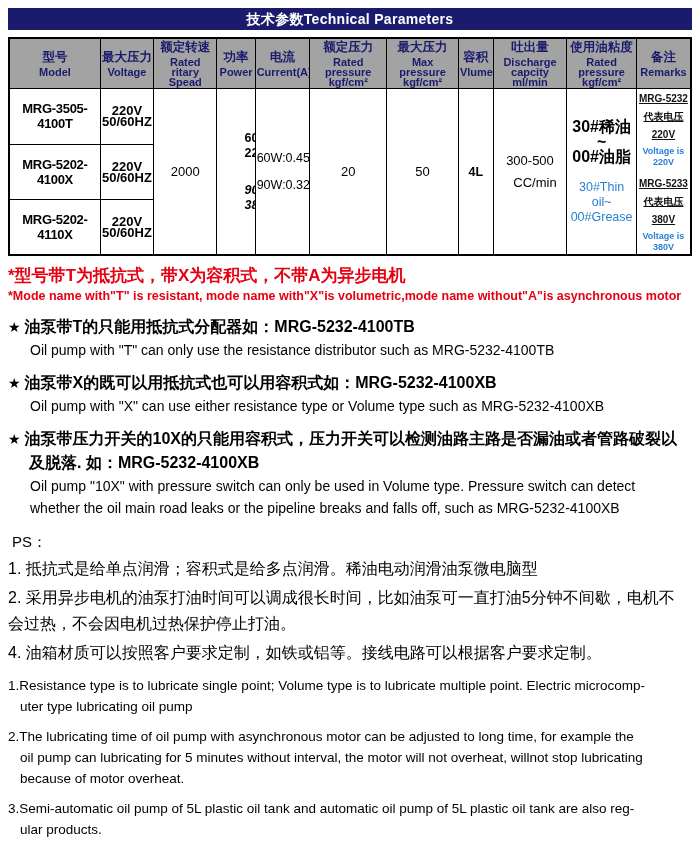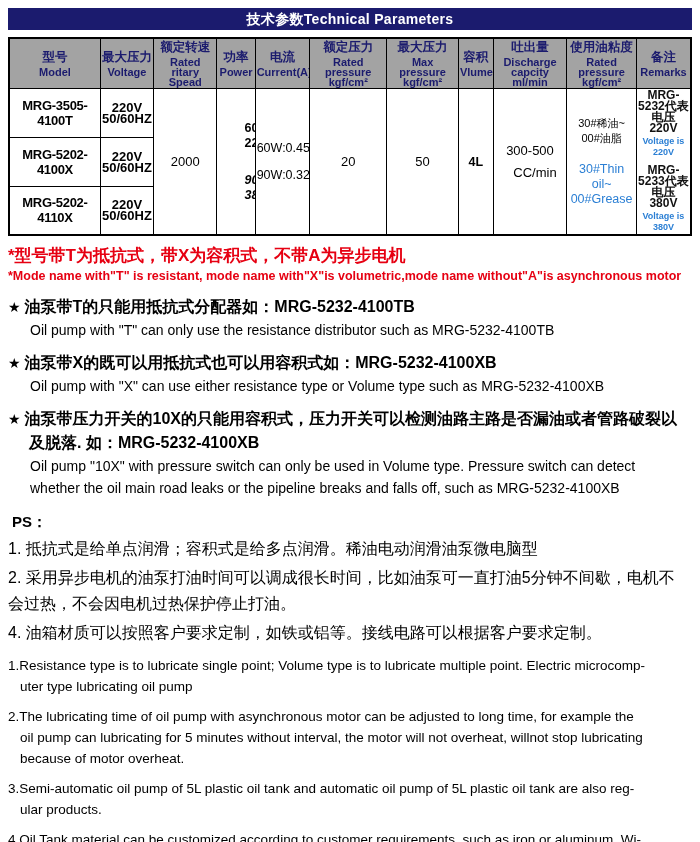"MRG-5232代表电压220V" .rm-zh { font-size: 12px -> 10px; line-height: 11px -> 18px; text-decoration: none -> underline }
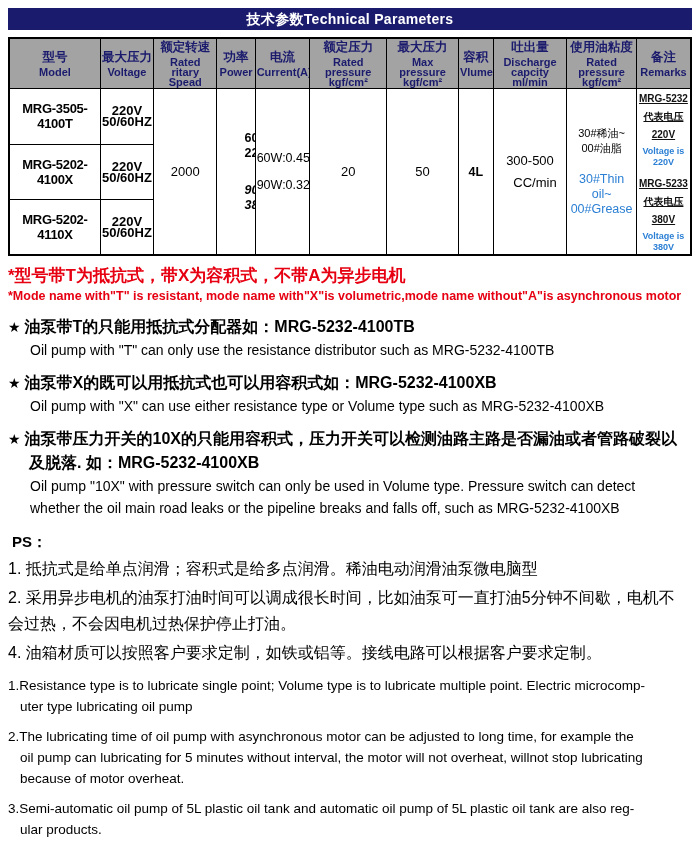"30#稀油~" .visc-zh { font-size: 11px -> 16px; font-weight: normal -> bold }
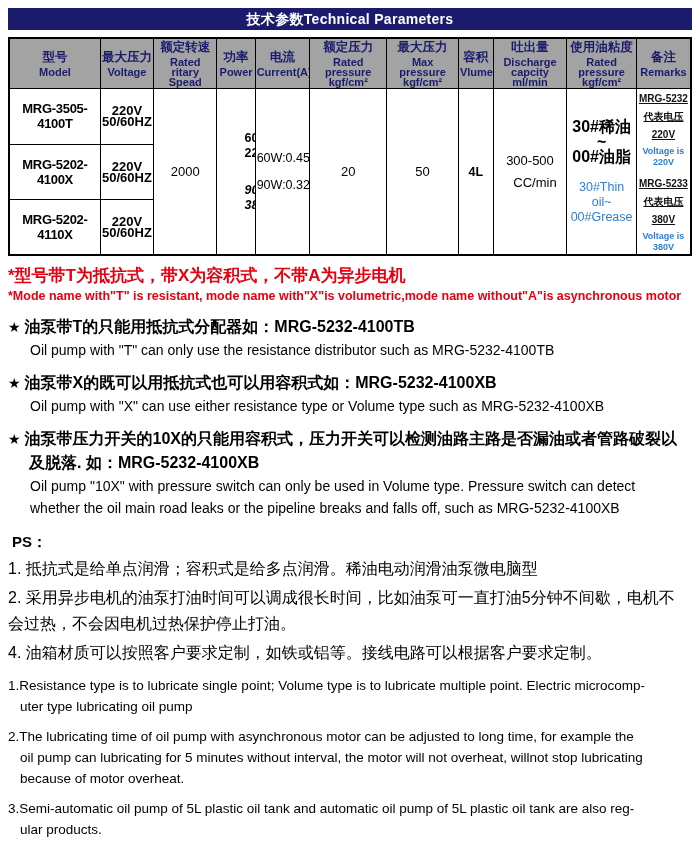"PS：" .ps-label { font-weight: bold -> normal }
